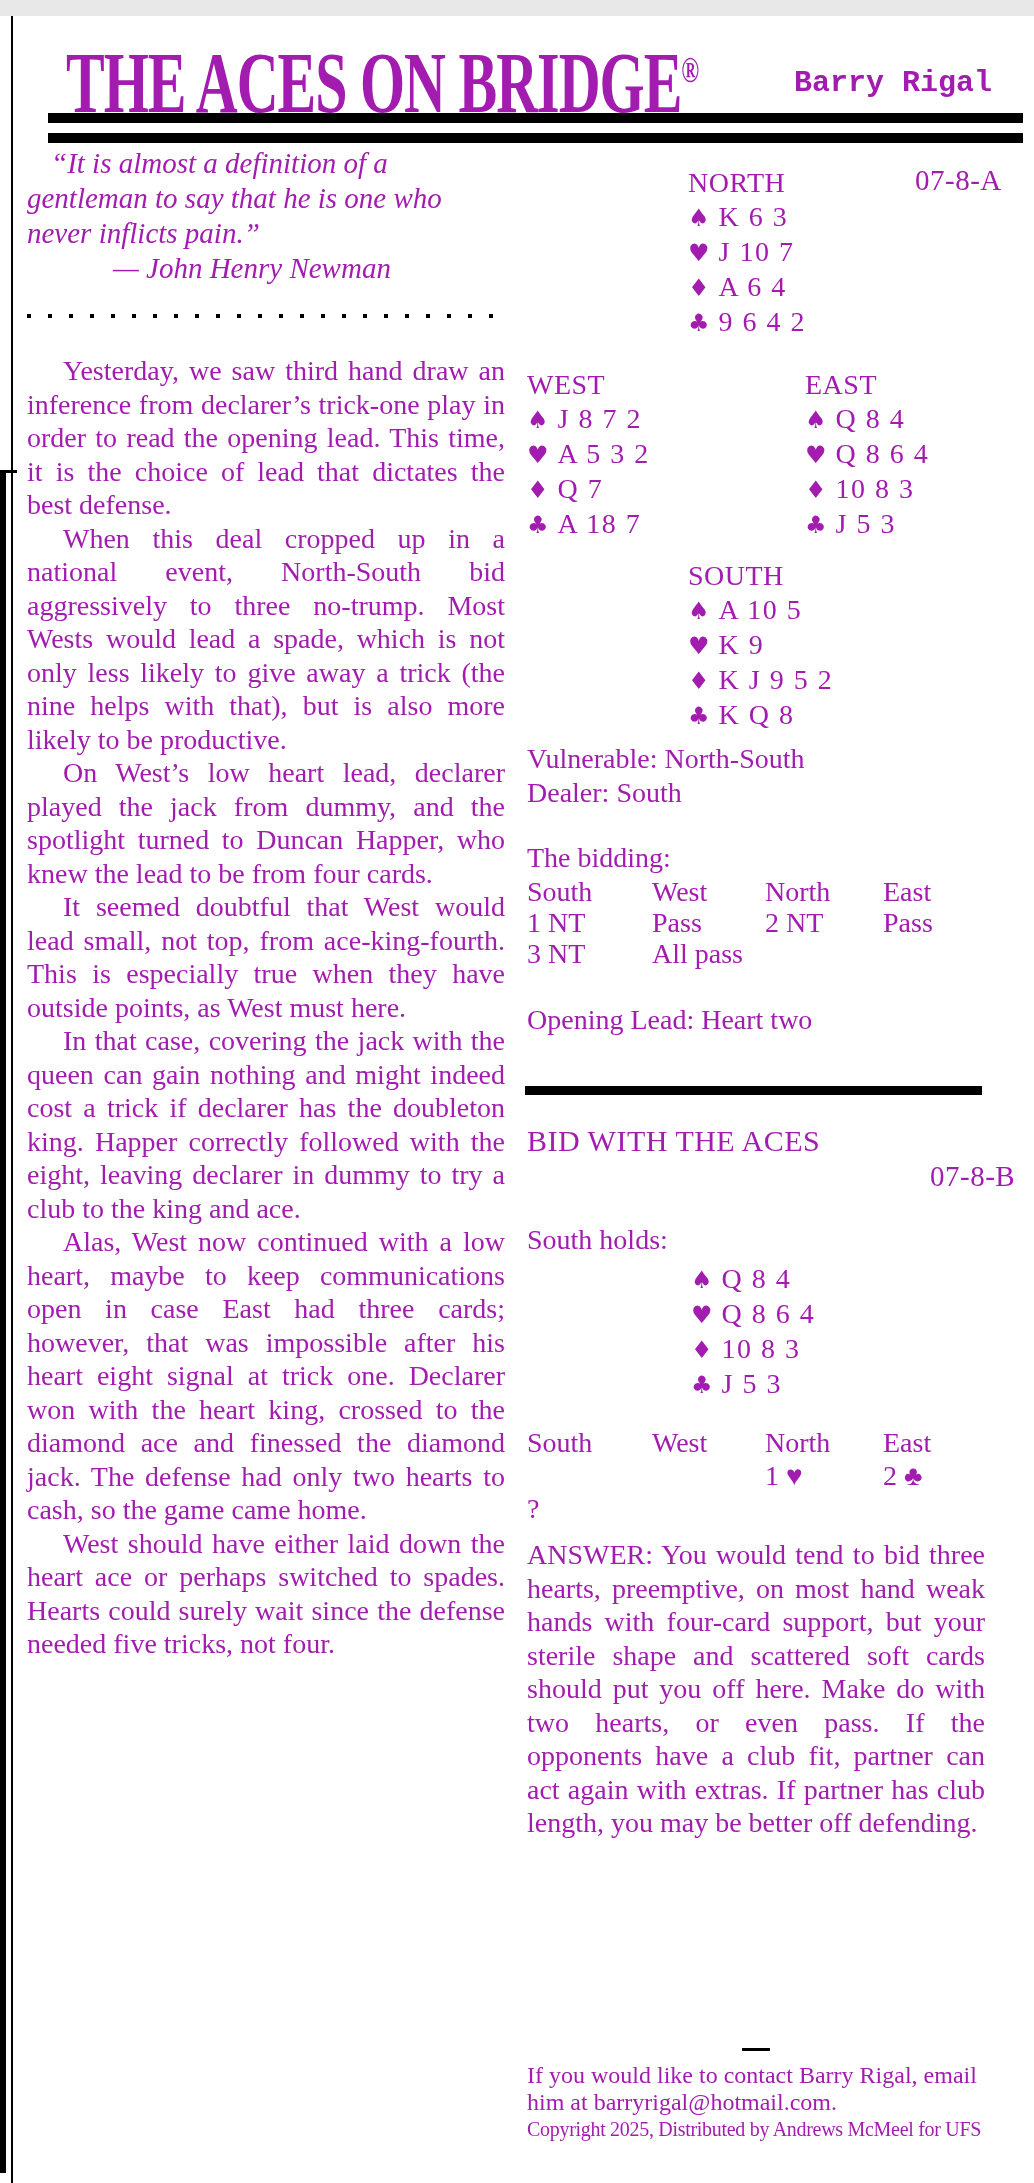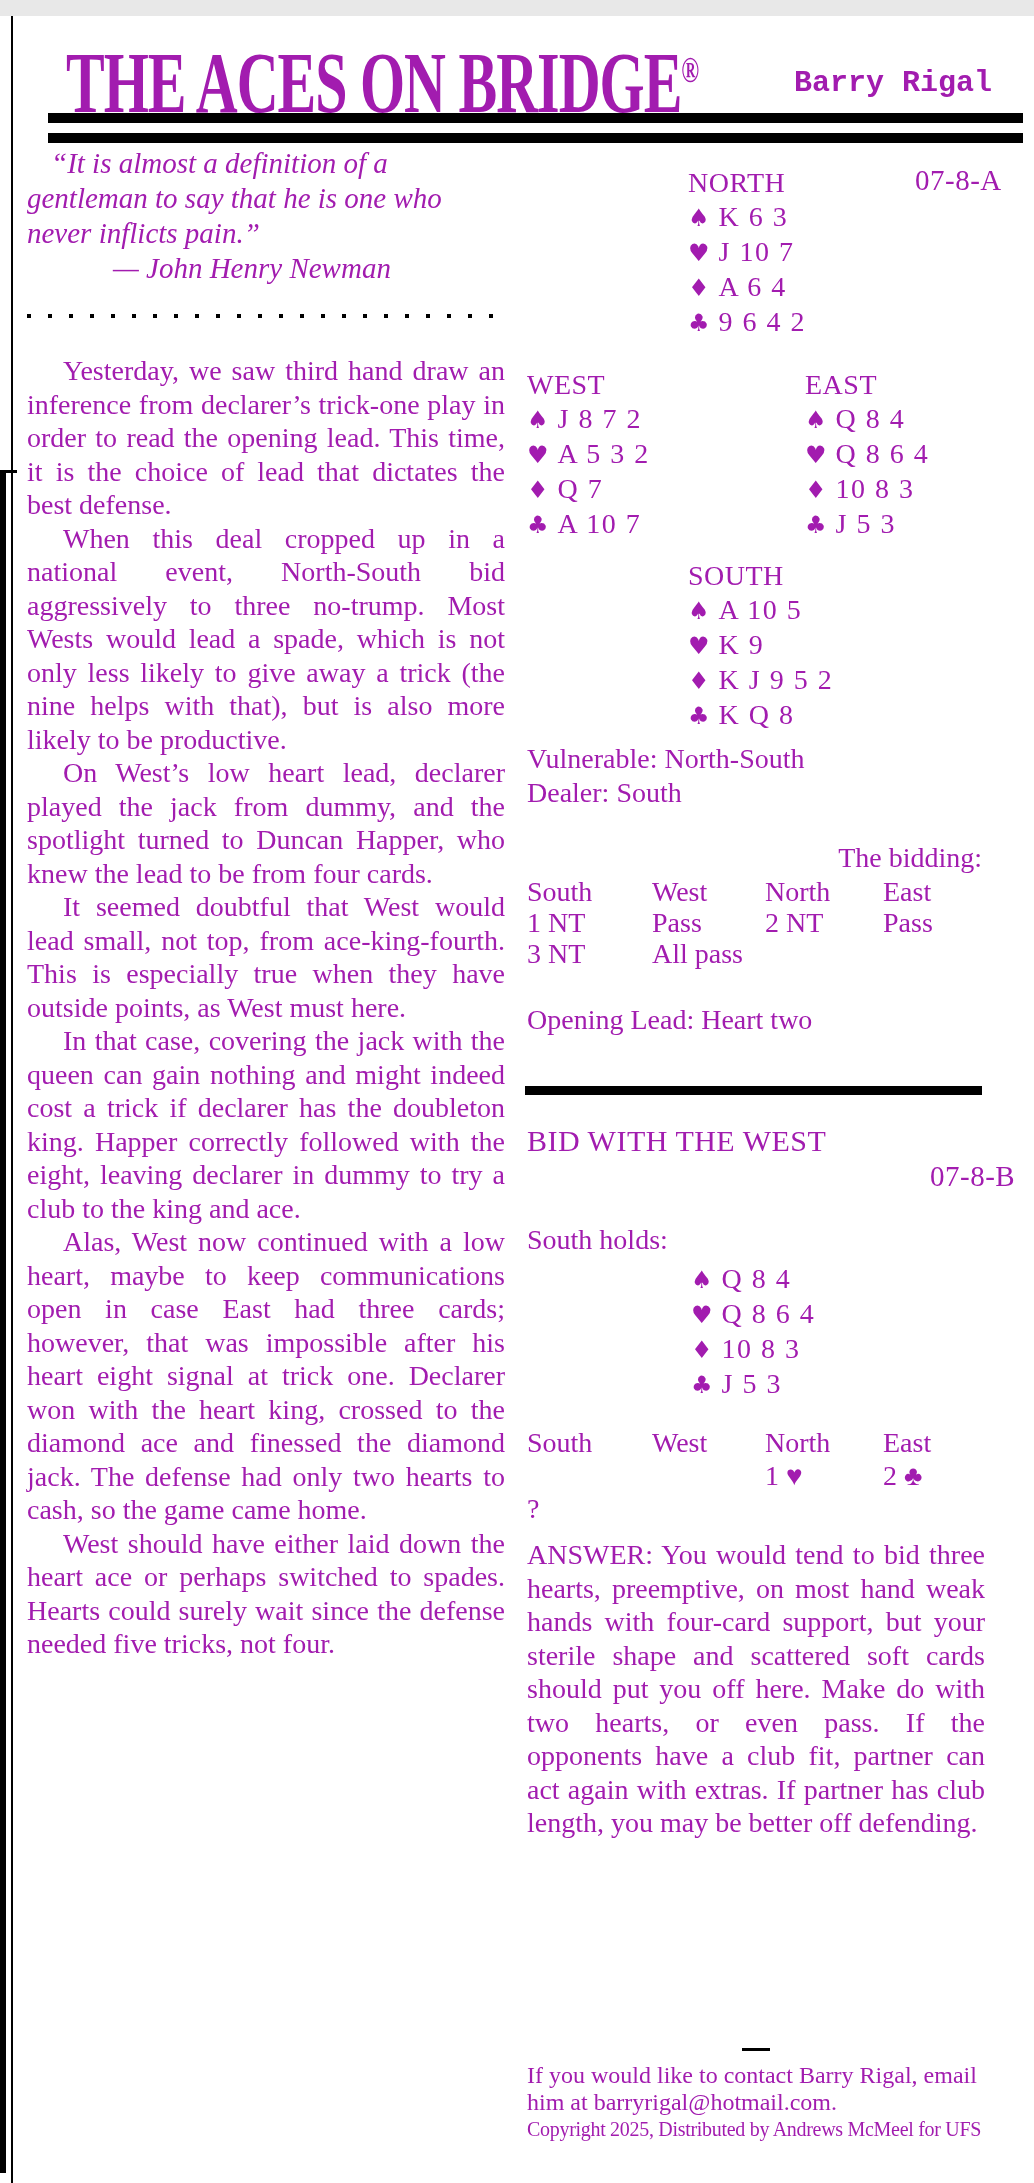"A 10 7" span.vals { text: 10 -> 18 }
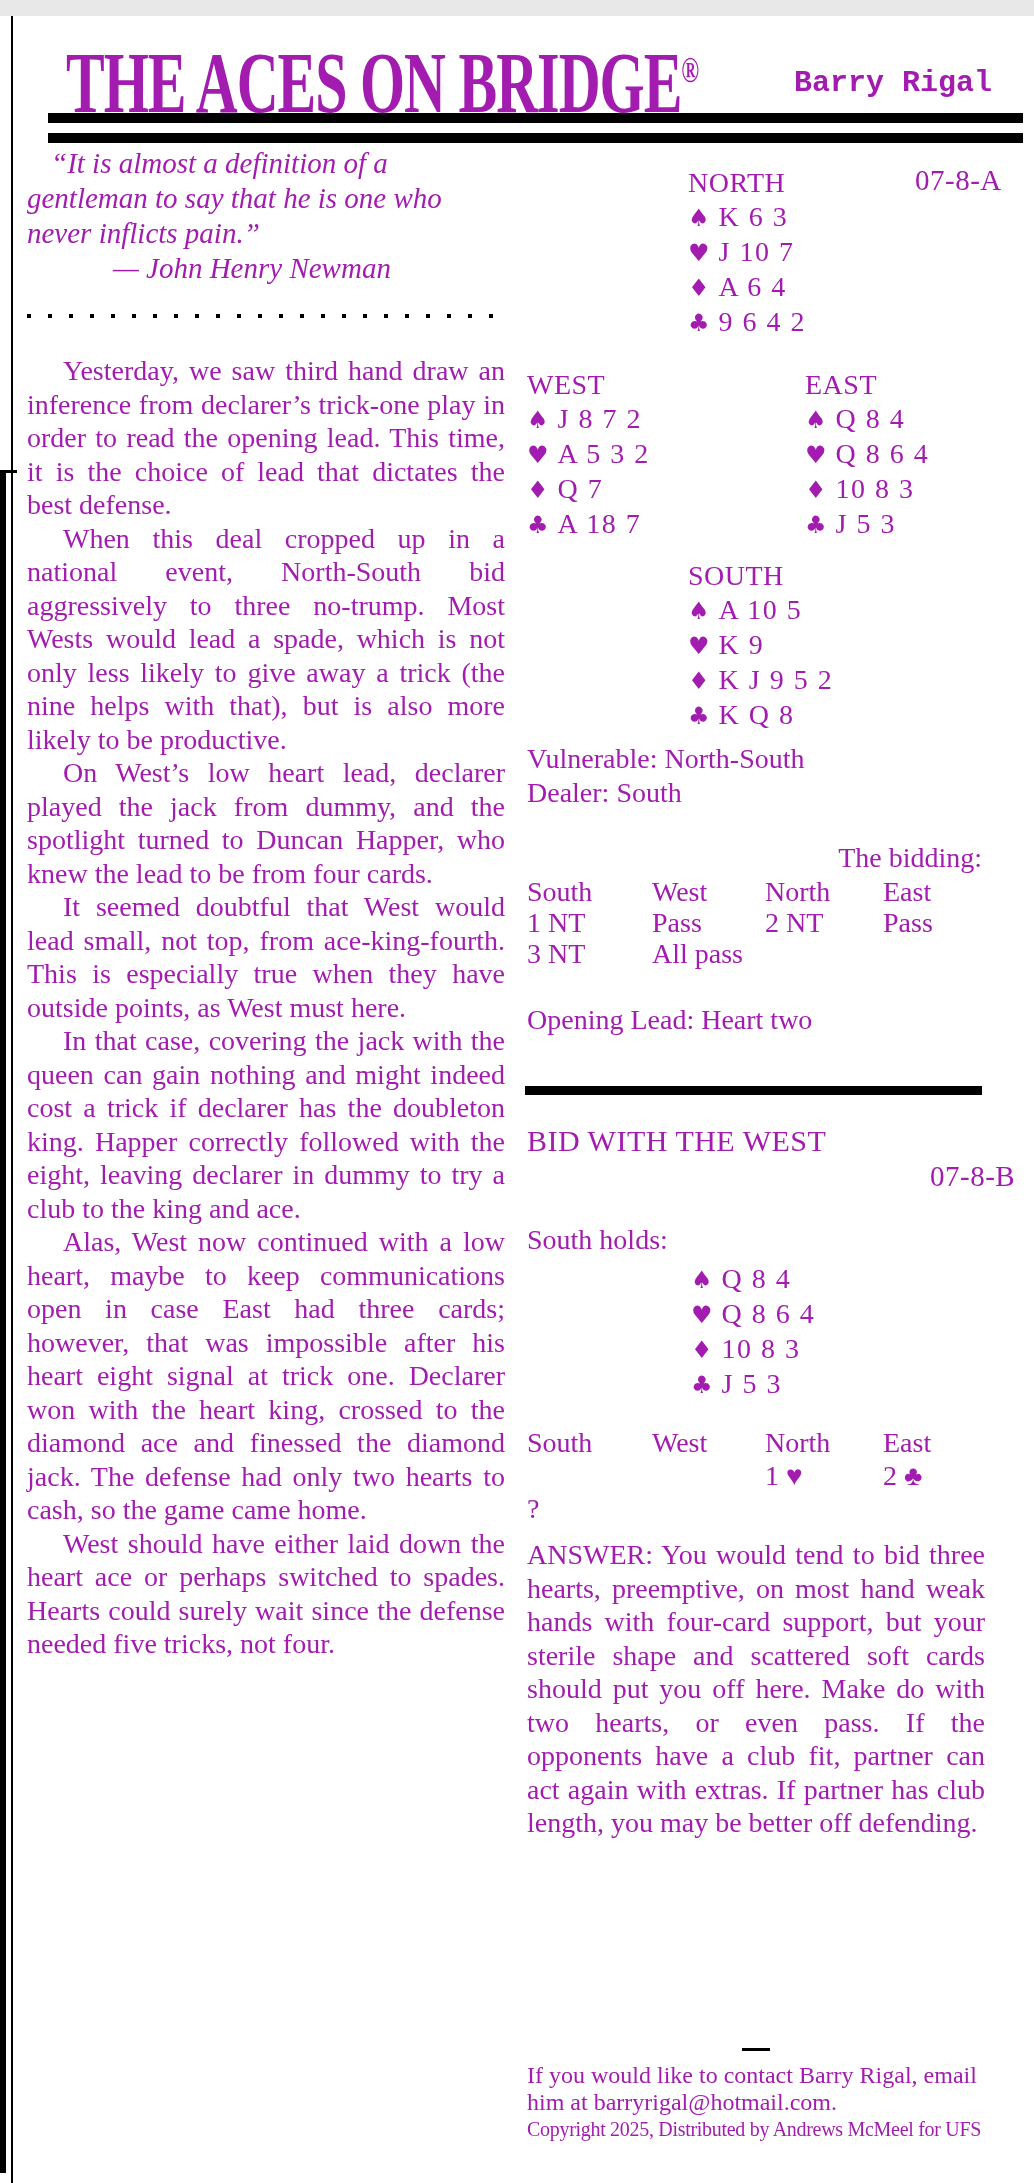"The bidding:" .bid-head-label { text-align: right -> none }
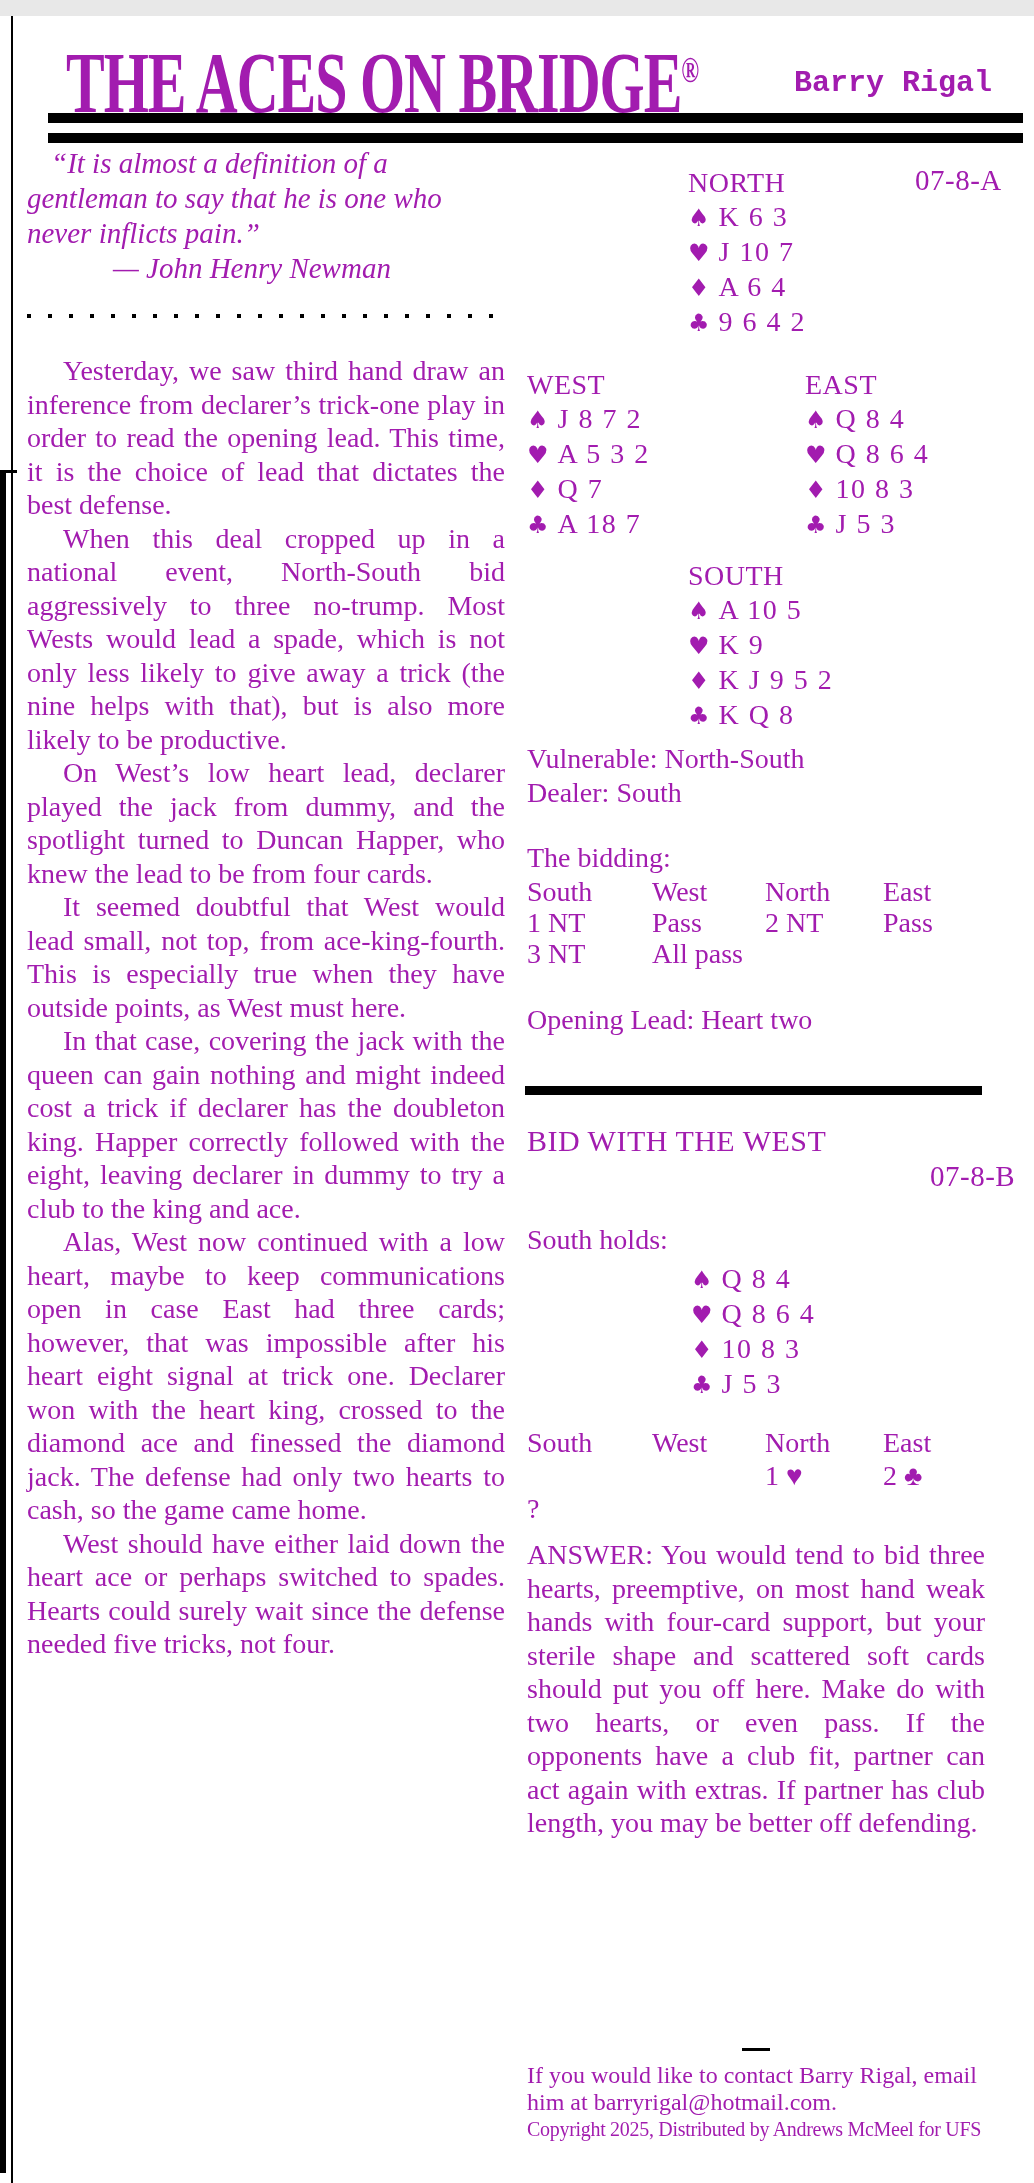"BID WITH THE WEST" div.bwa-title { text: WEST -> ACES }
